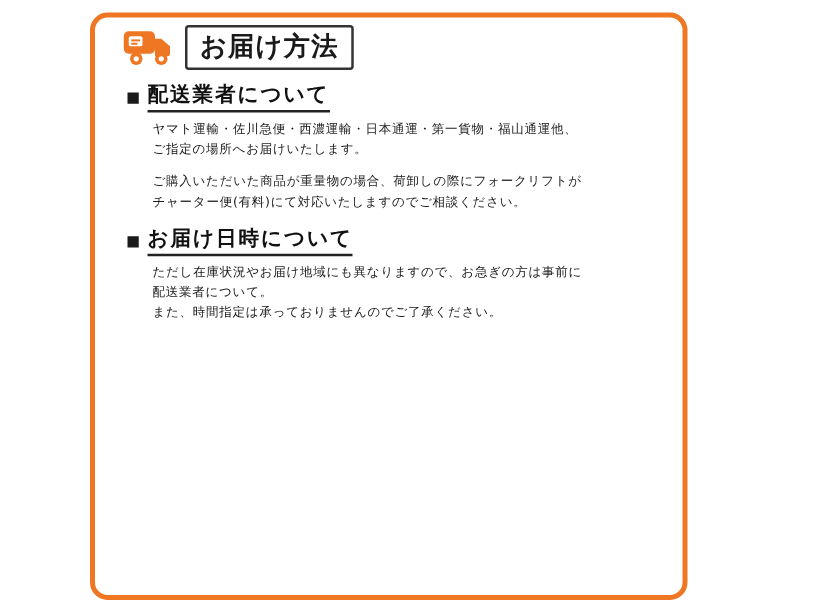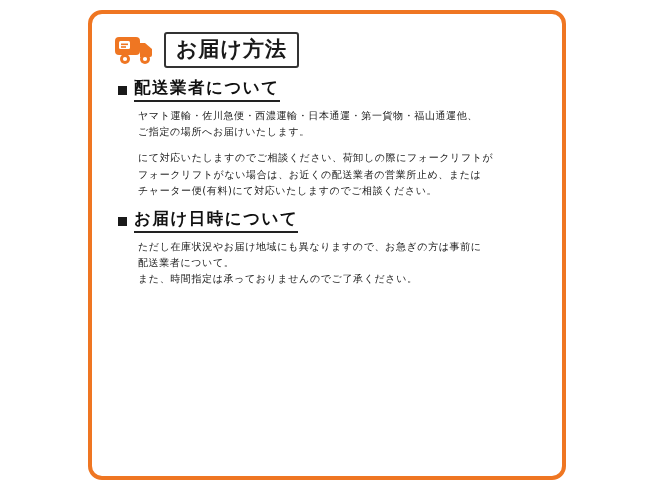"お届け方法" .card { left: 88px -> 72px; padding: 12px 20px 10px 20px -> 0 20px 10px 20px }
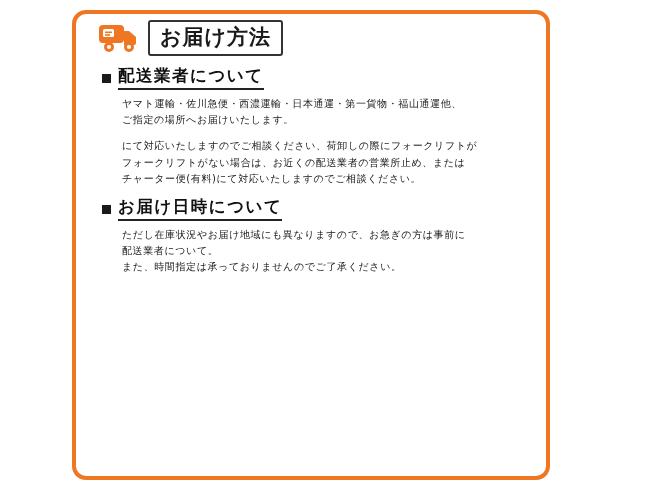"にて対応いたしますのでご相談ください、荷卸しの際にフォークリフトが" div.body-line { text: にて対応いたしますのでご相談ください -> ご購入いただいた商品が重量物の場合 }
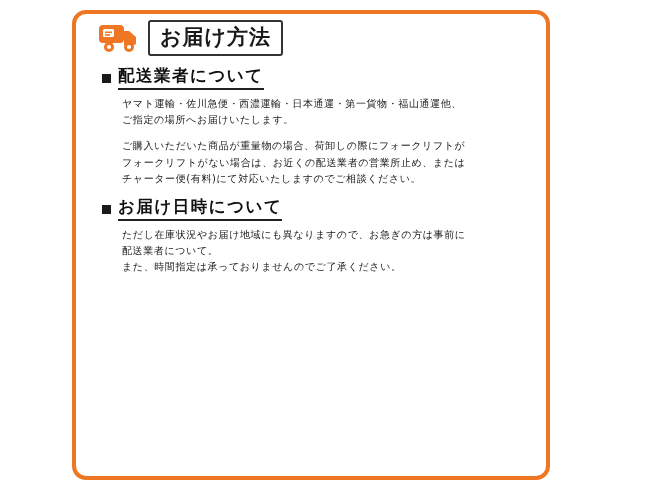"フォークリフトがない場合は、お近くの配送業者の営業所止め、または" div.body-line { html: <div>フォークリフトがない場合は、お近くの配送業者の営業所止め、または</div> -> none }
